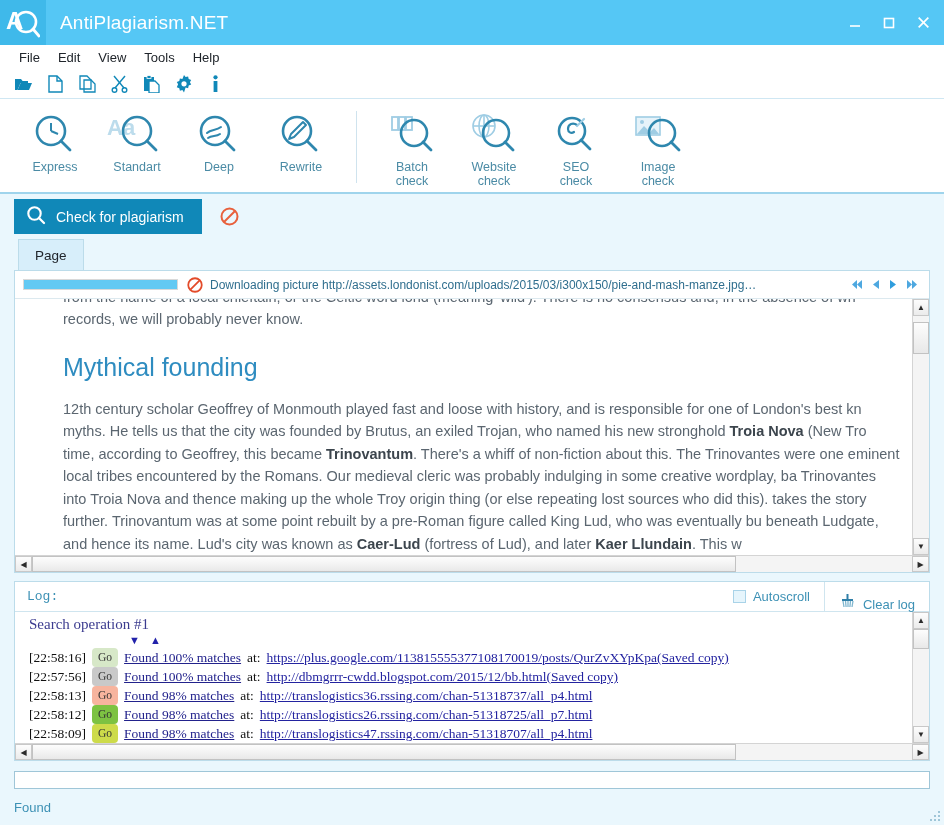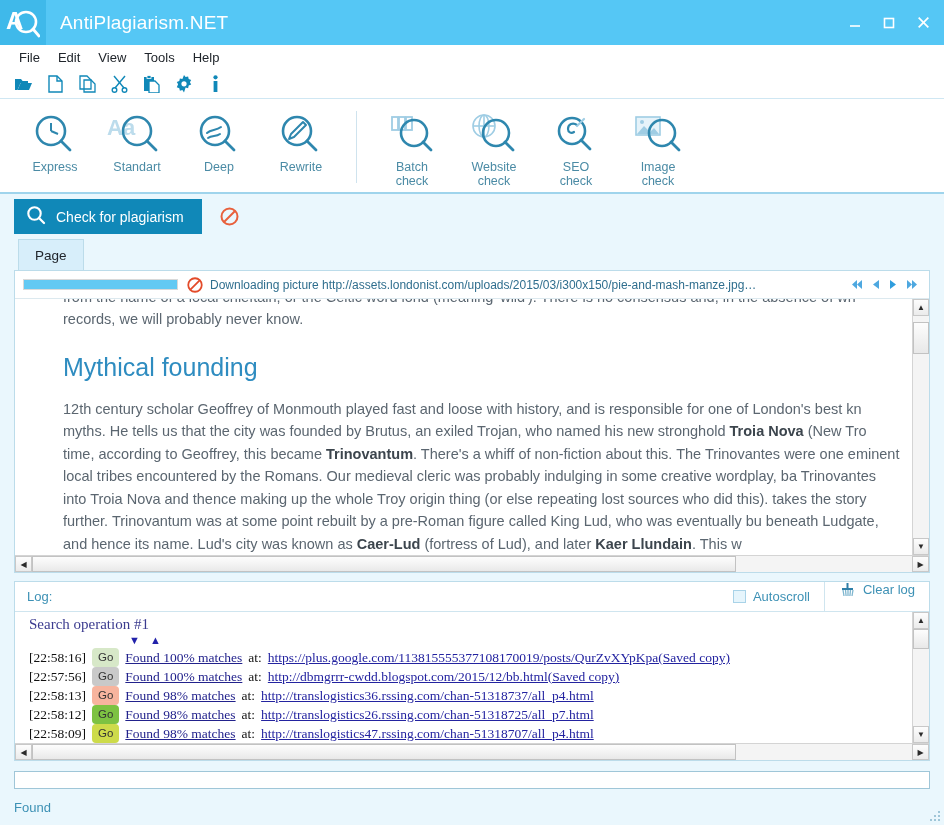"Log:" .loghead .lbl { font-family: none -> Liberation Mono, monospace }
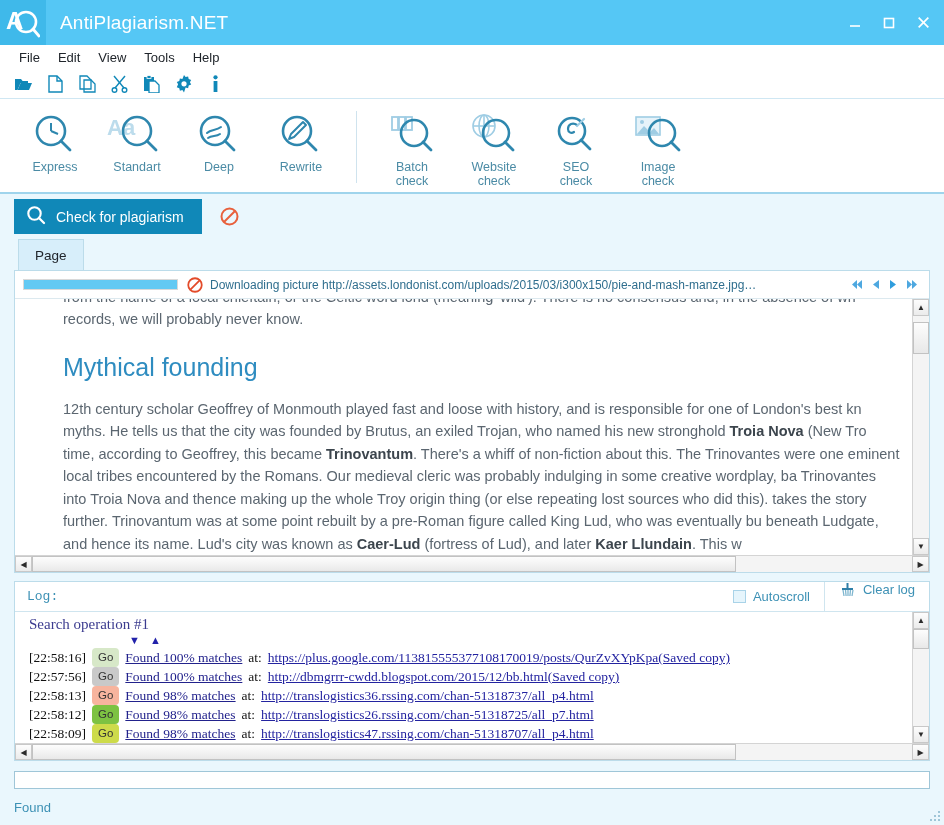"Clear log" .clearlog { align-items: flex-start -> flex-end }
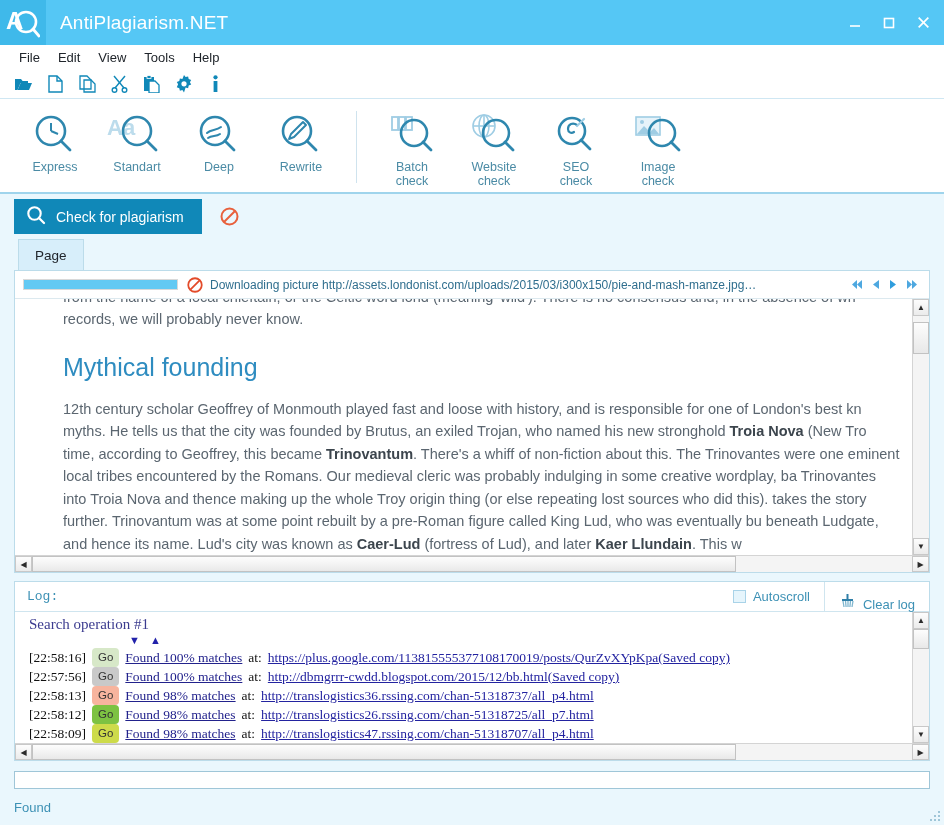"Go" .lr-go { font-family: Liberation Sans, sans-serif -> Liberation Serif, serif }
